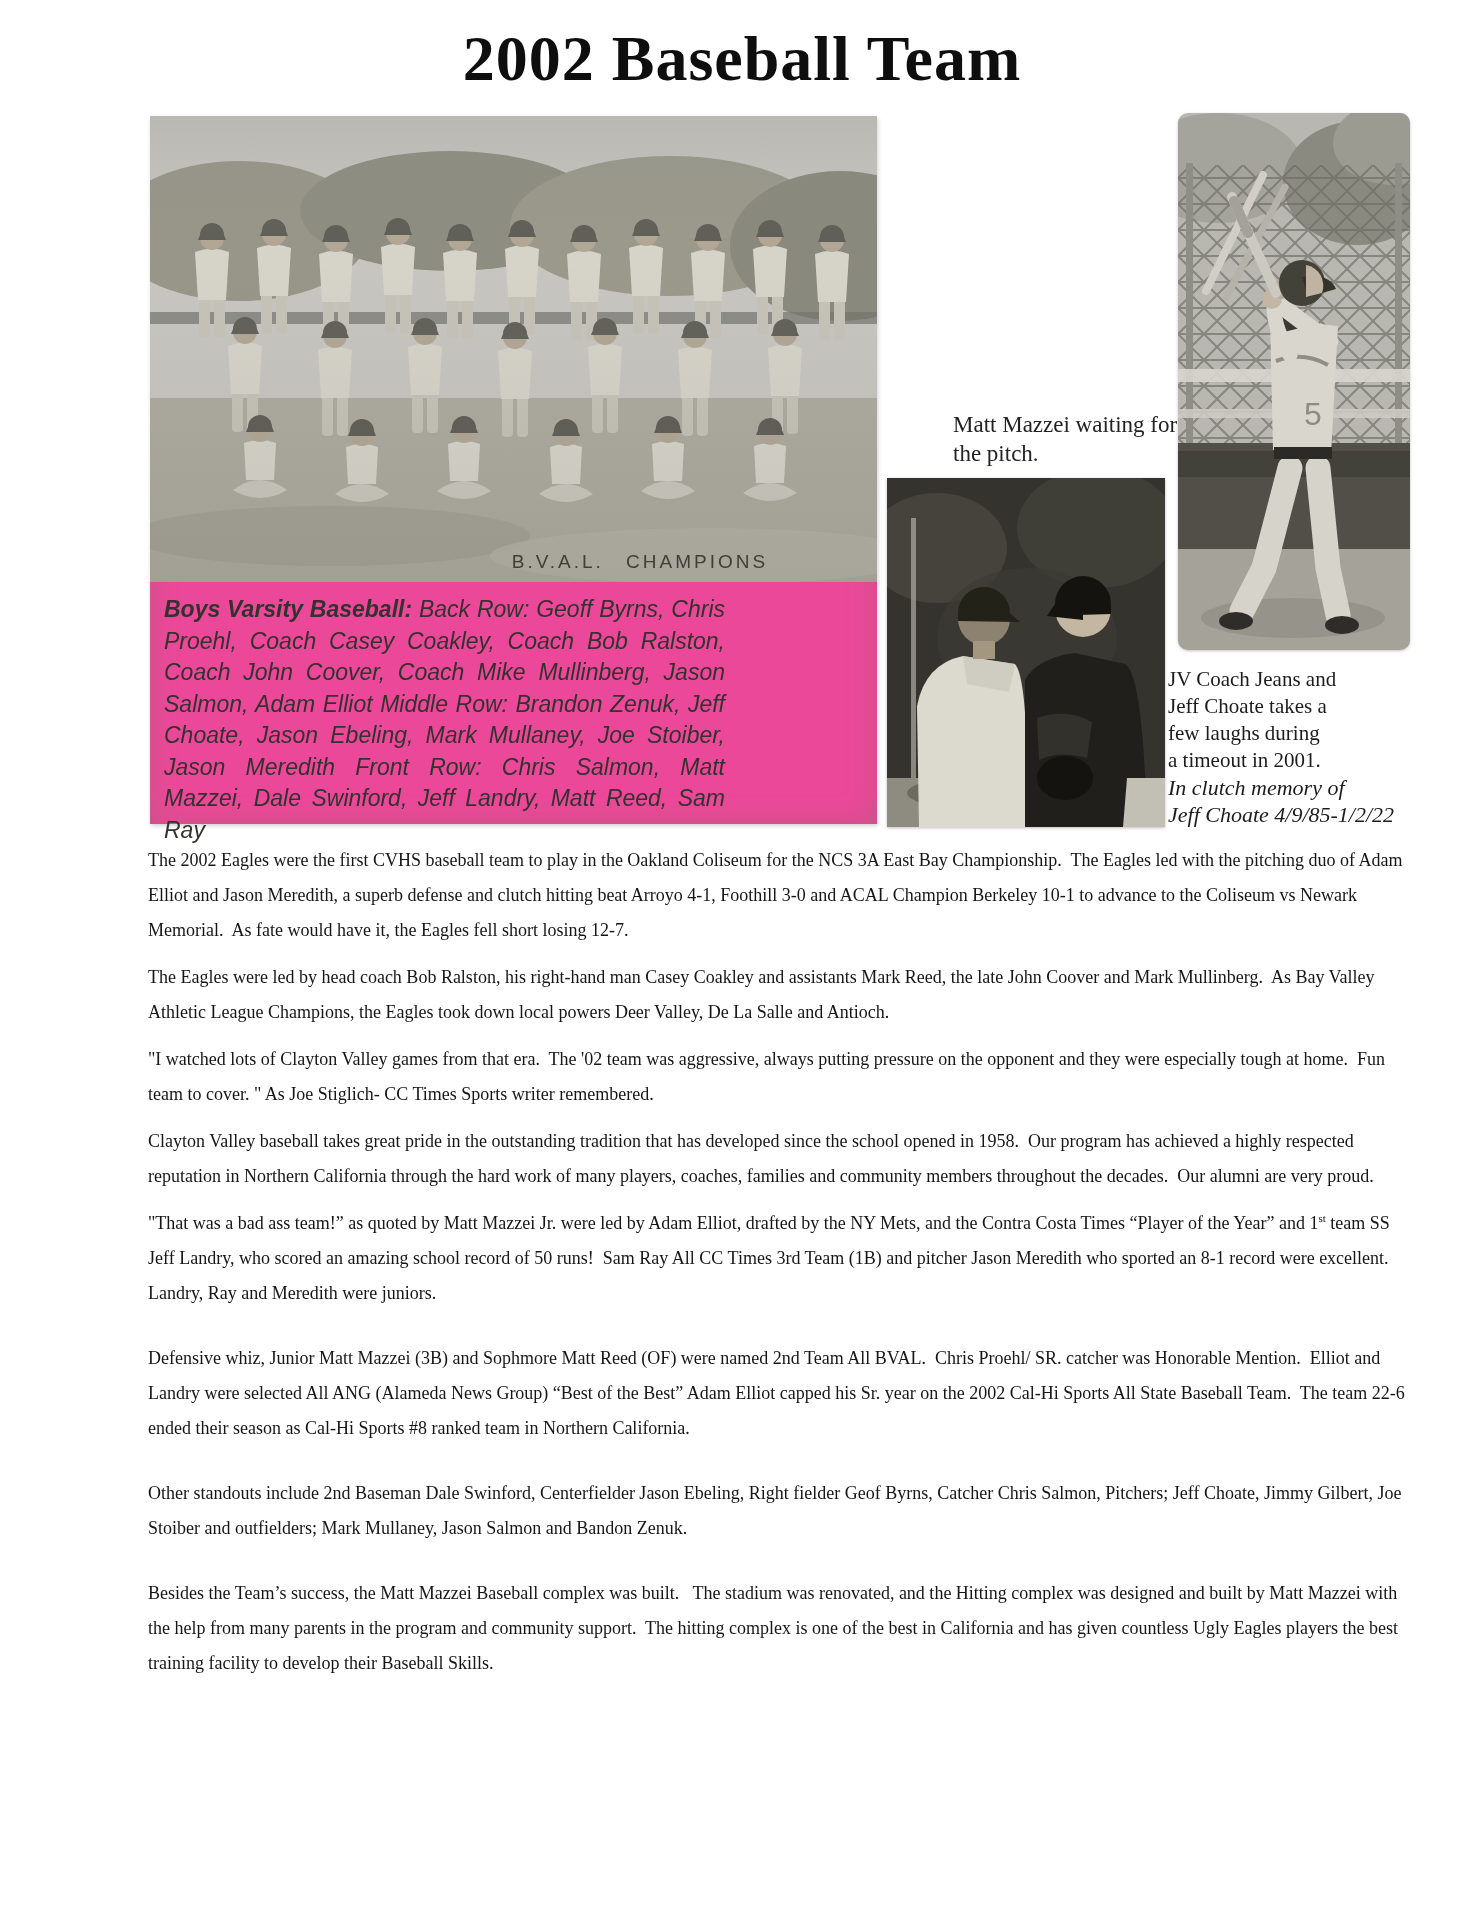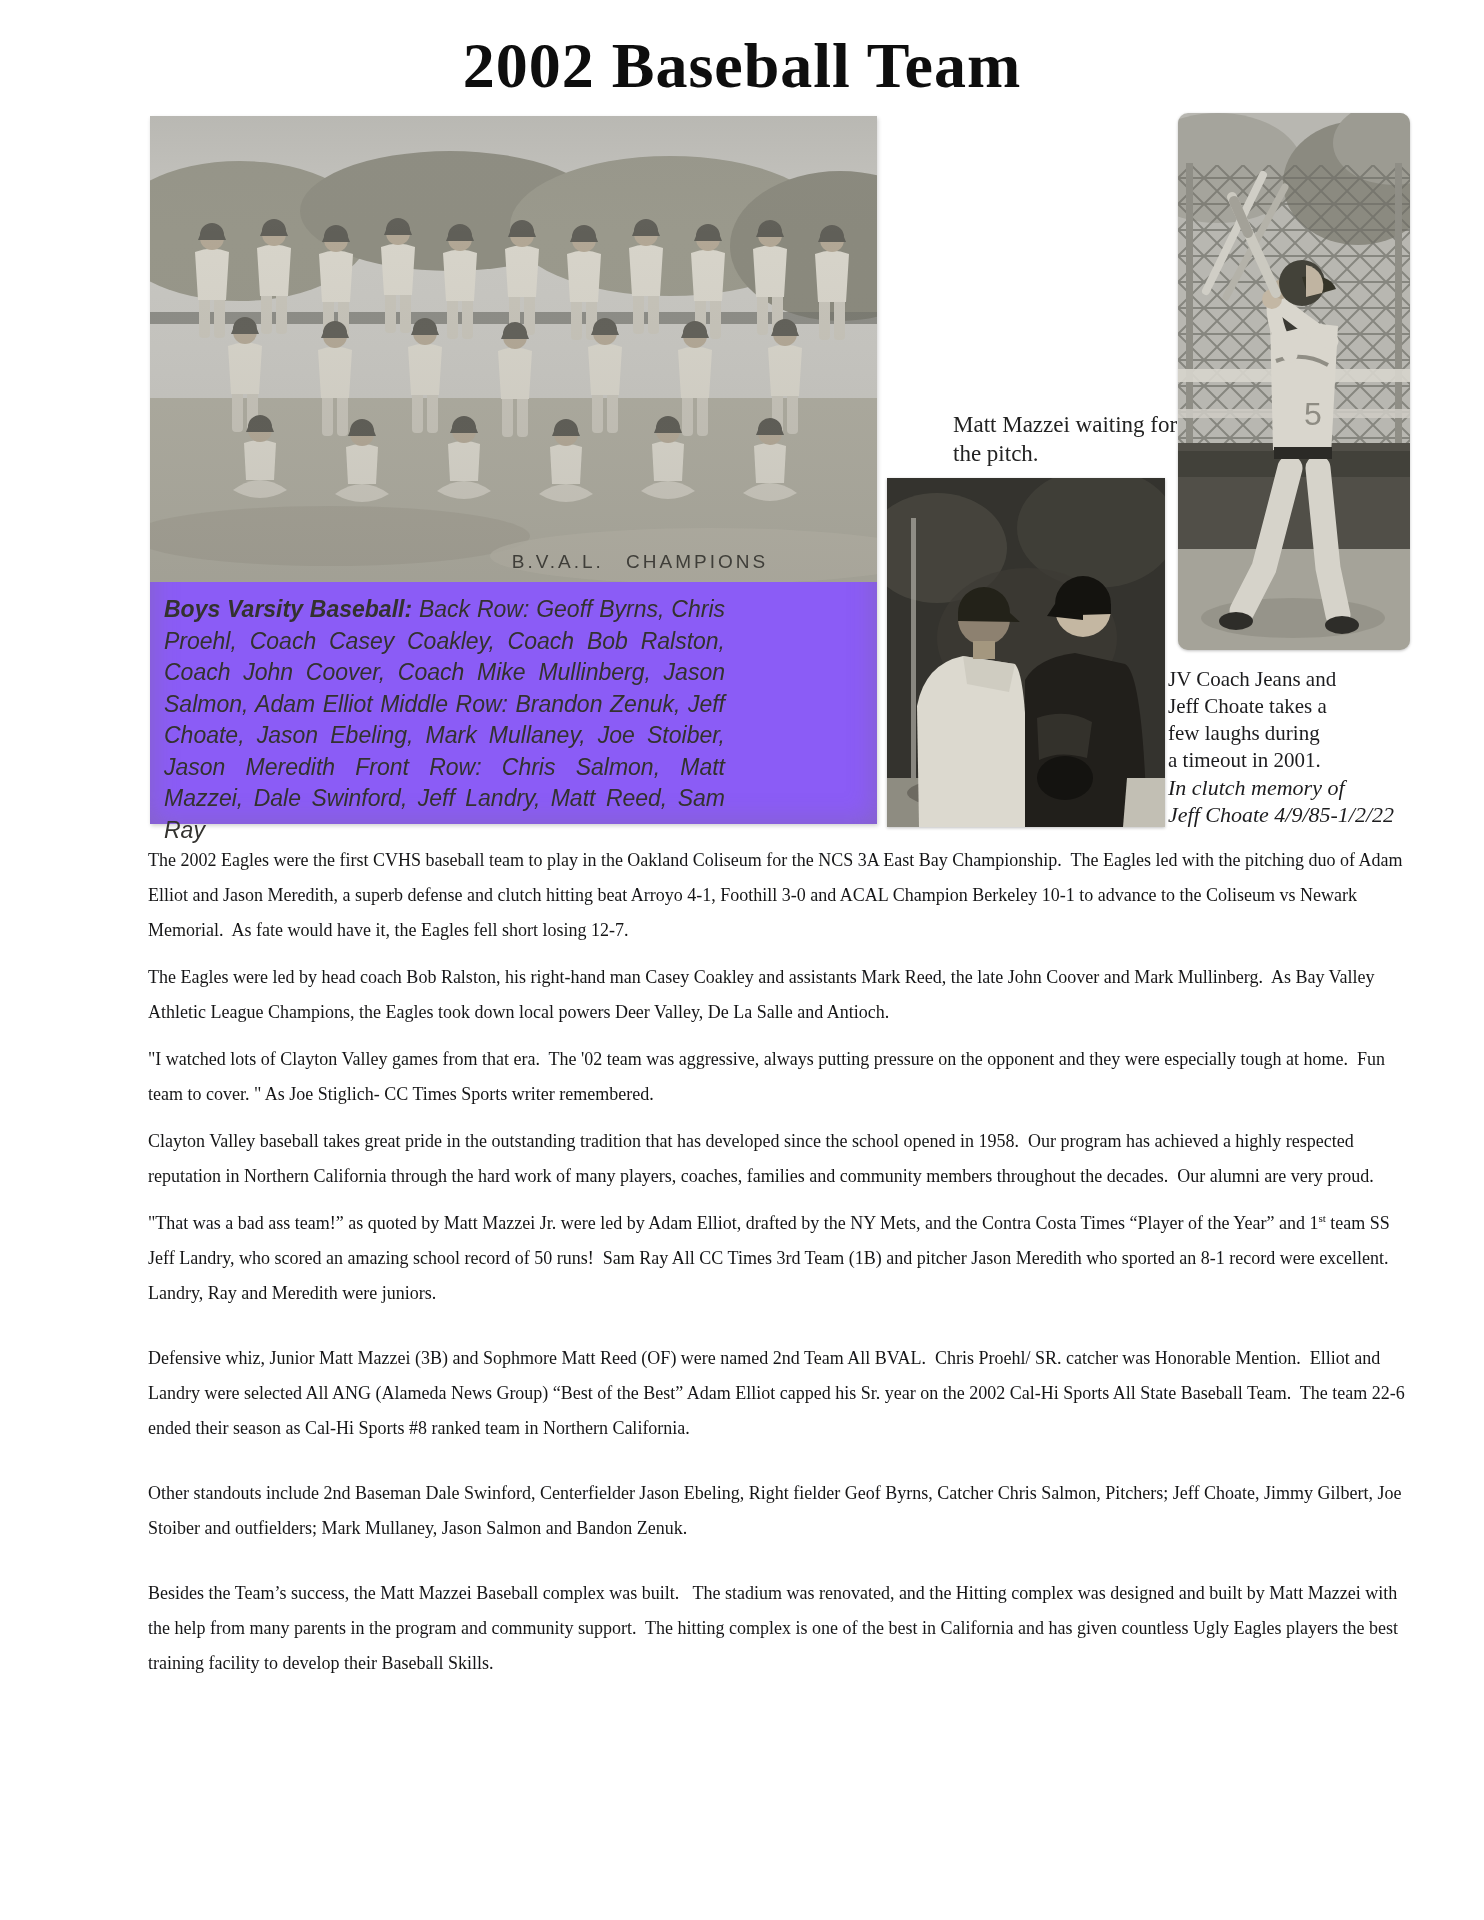"2002 Baseball Team" .title { top: 29px -> 22px }
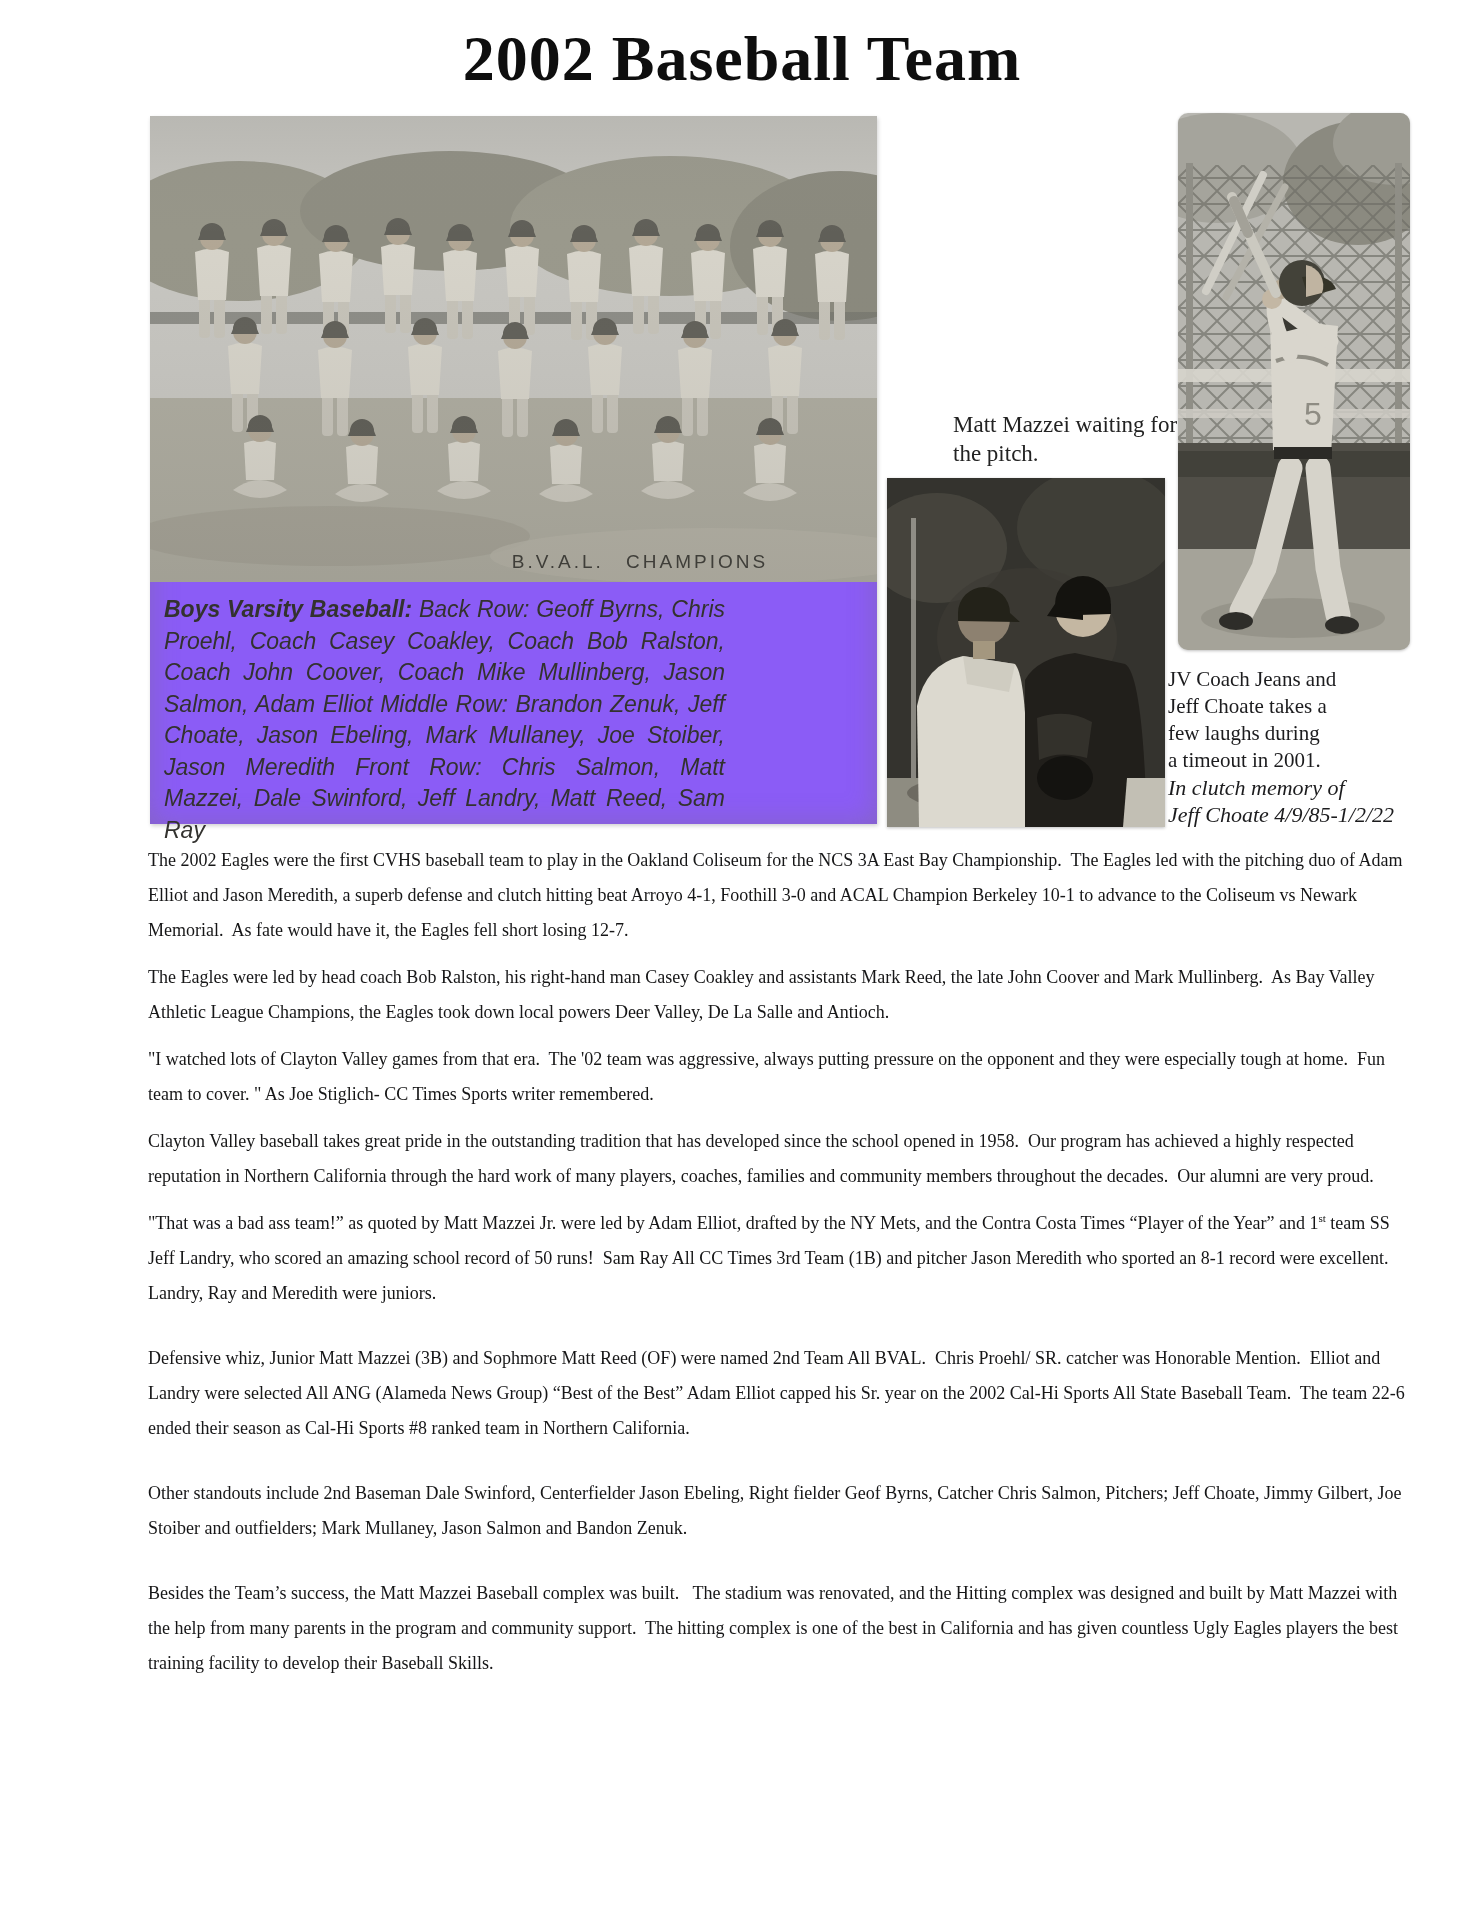"B.V.A.L. CHAMPIONS" .team-clipping { background: #8b5cf6 -> #ec4899 }
